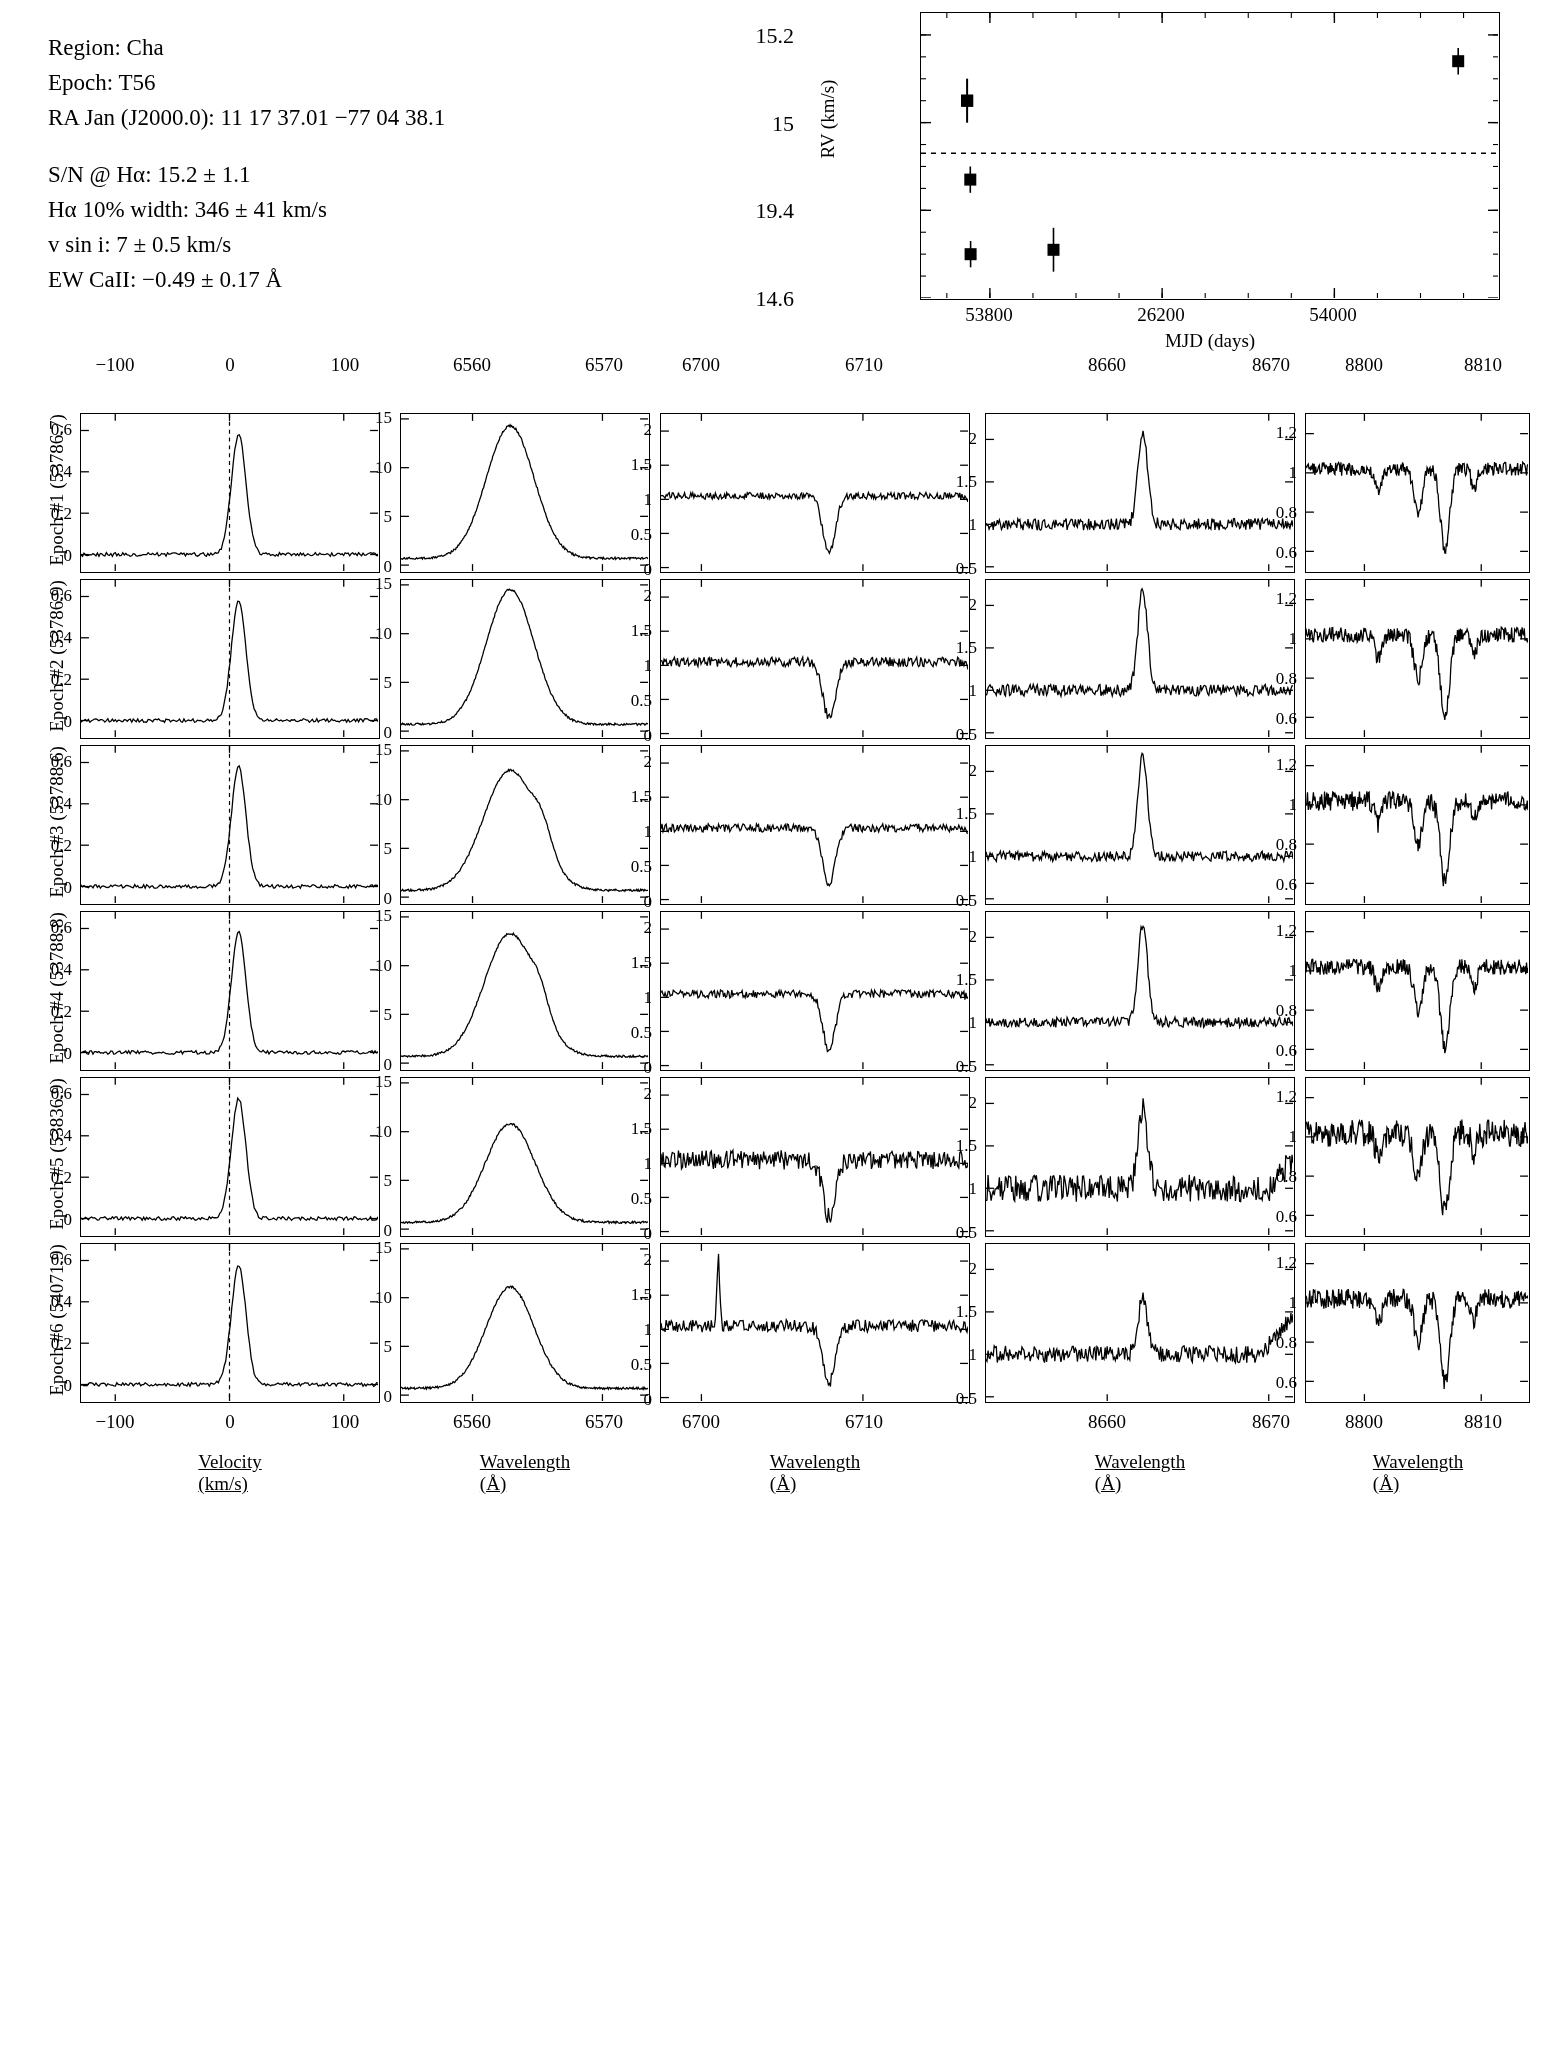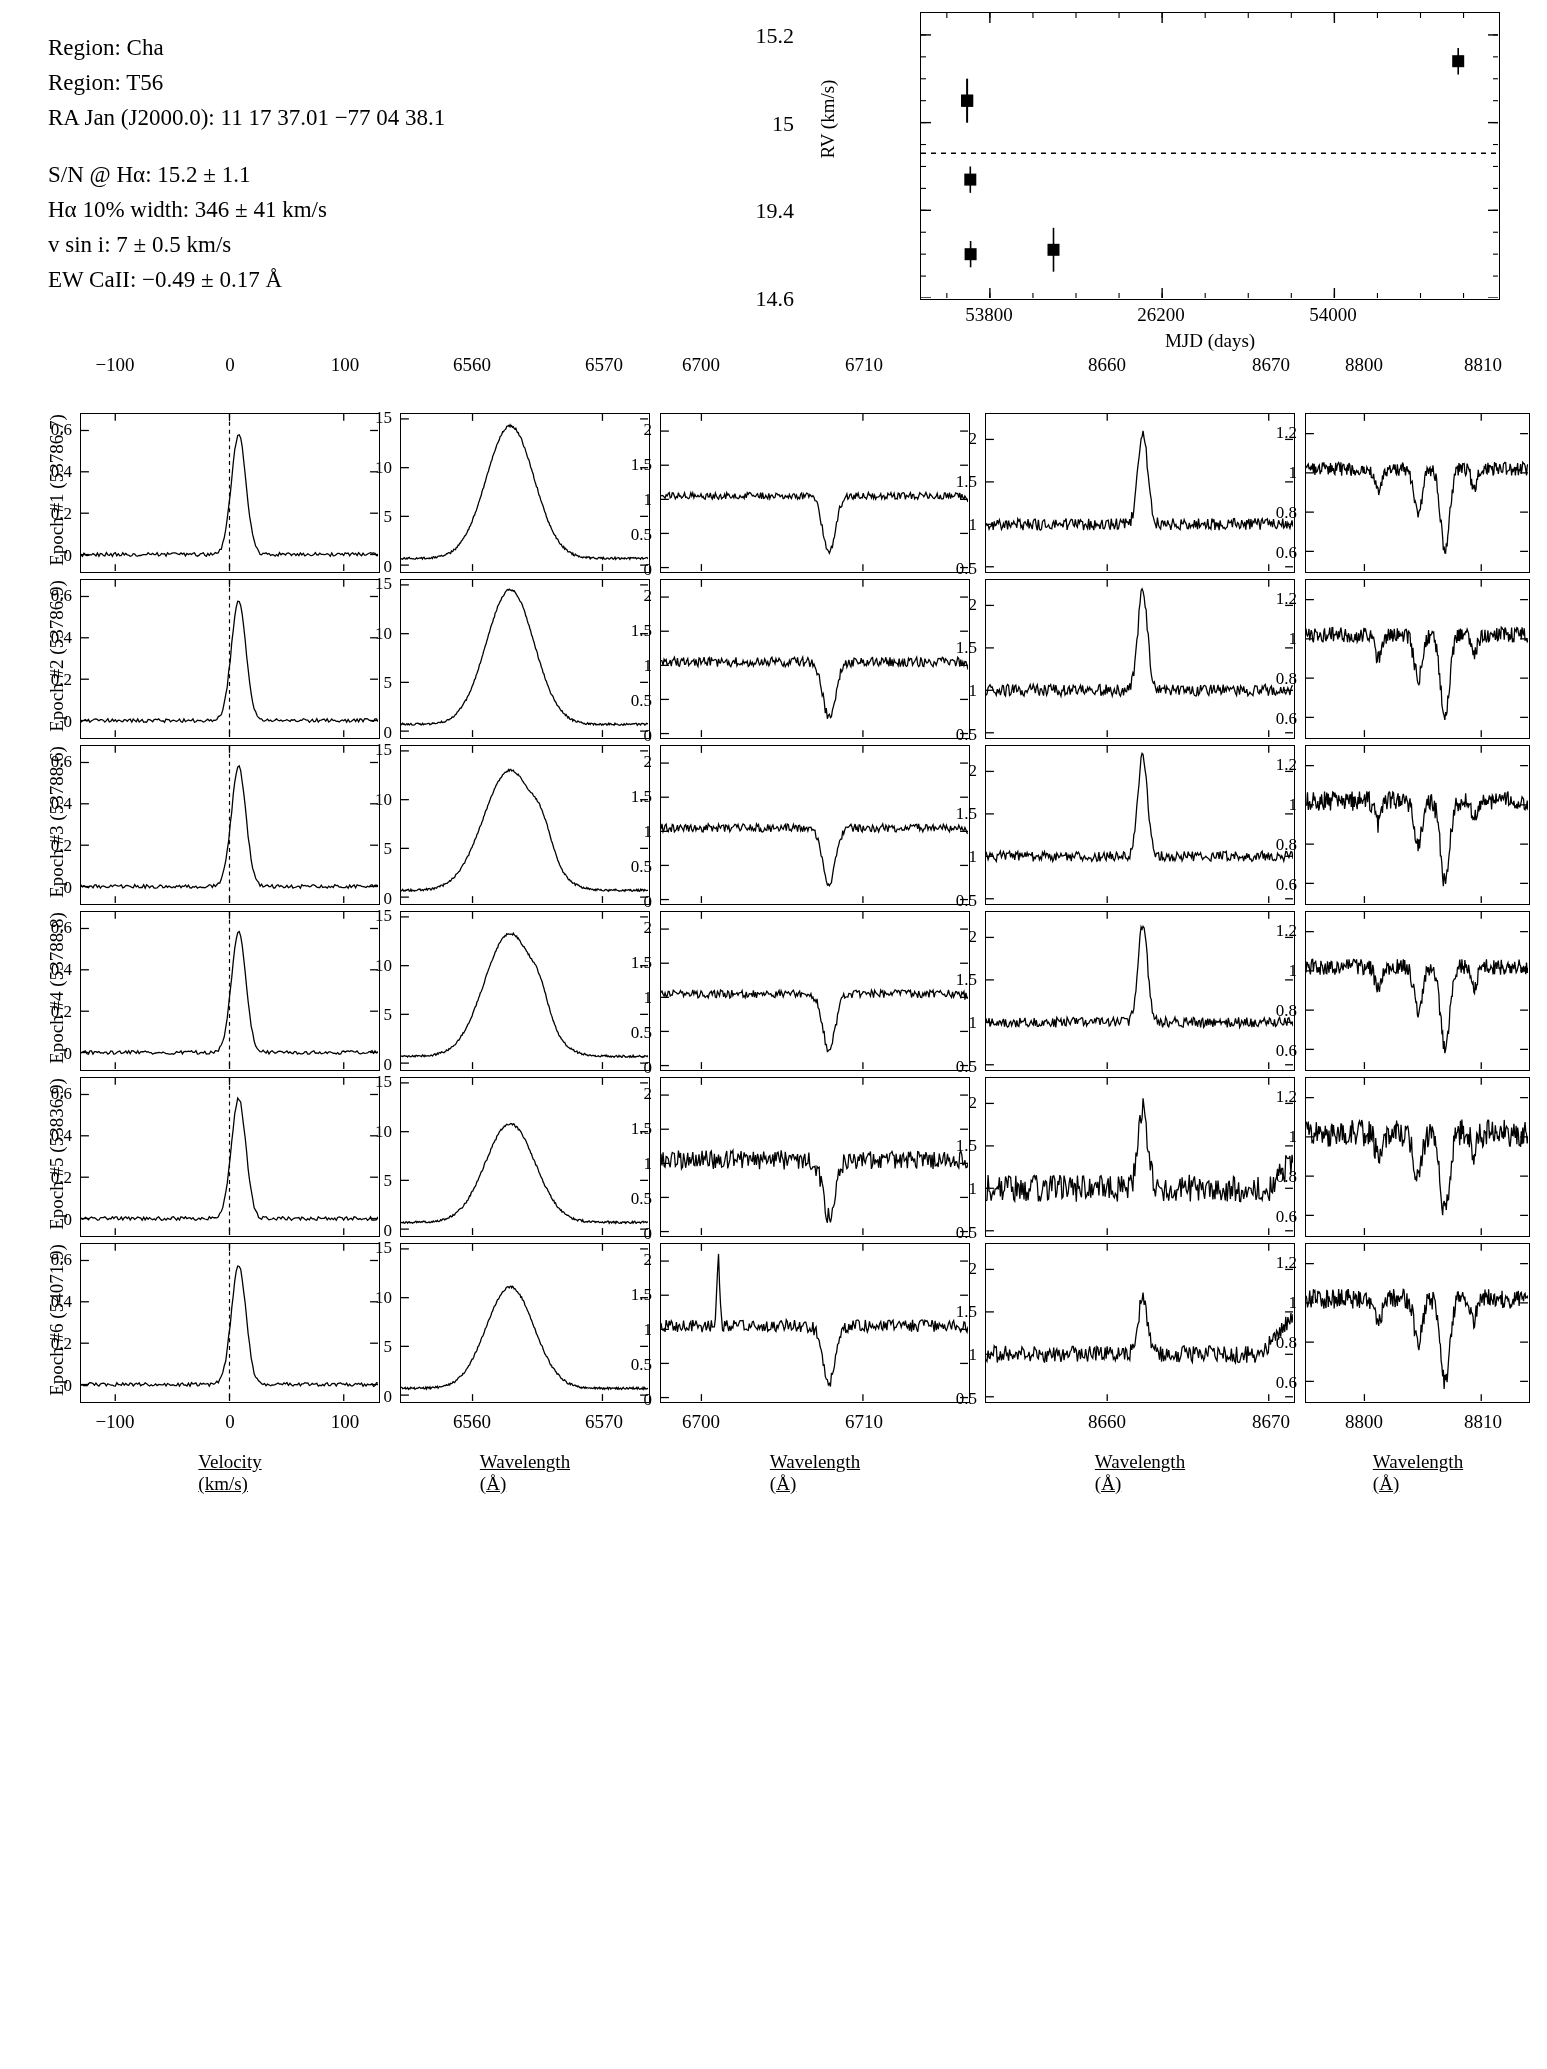"Region: T56" div { text: Region -> Epoch }
